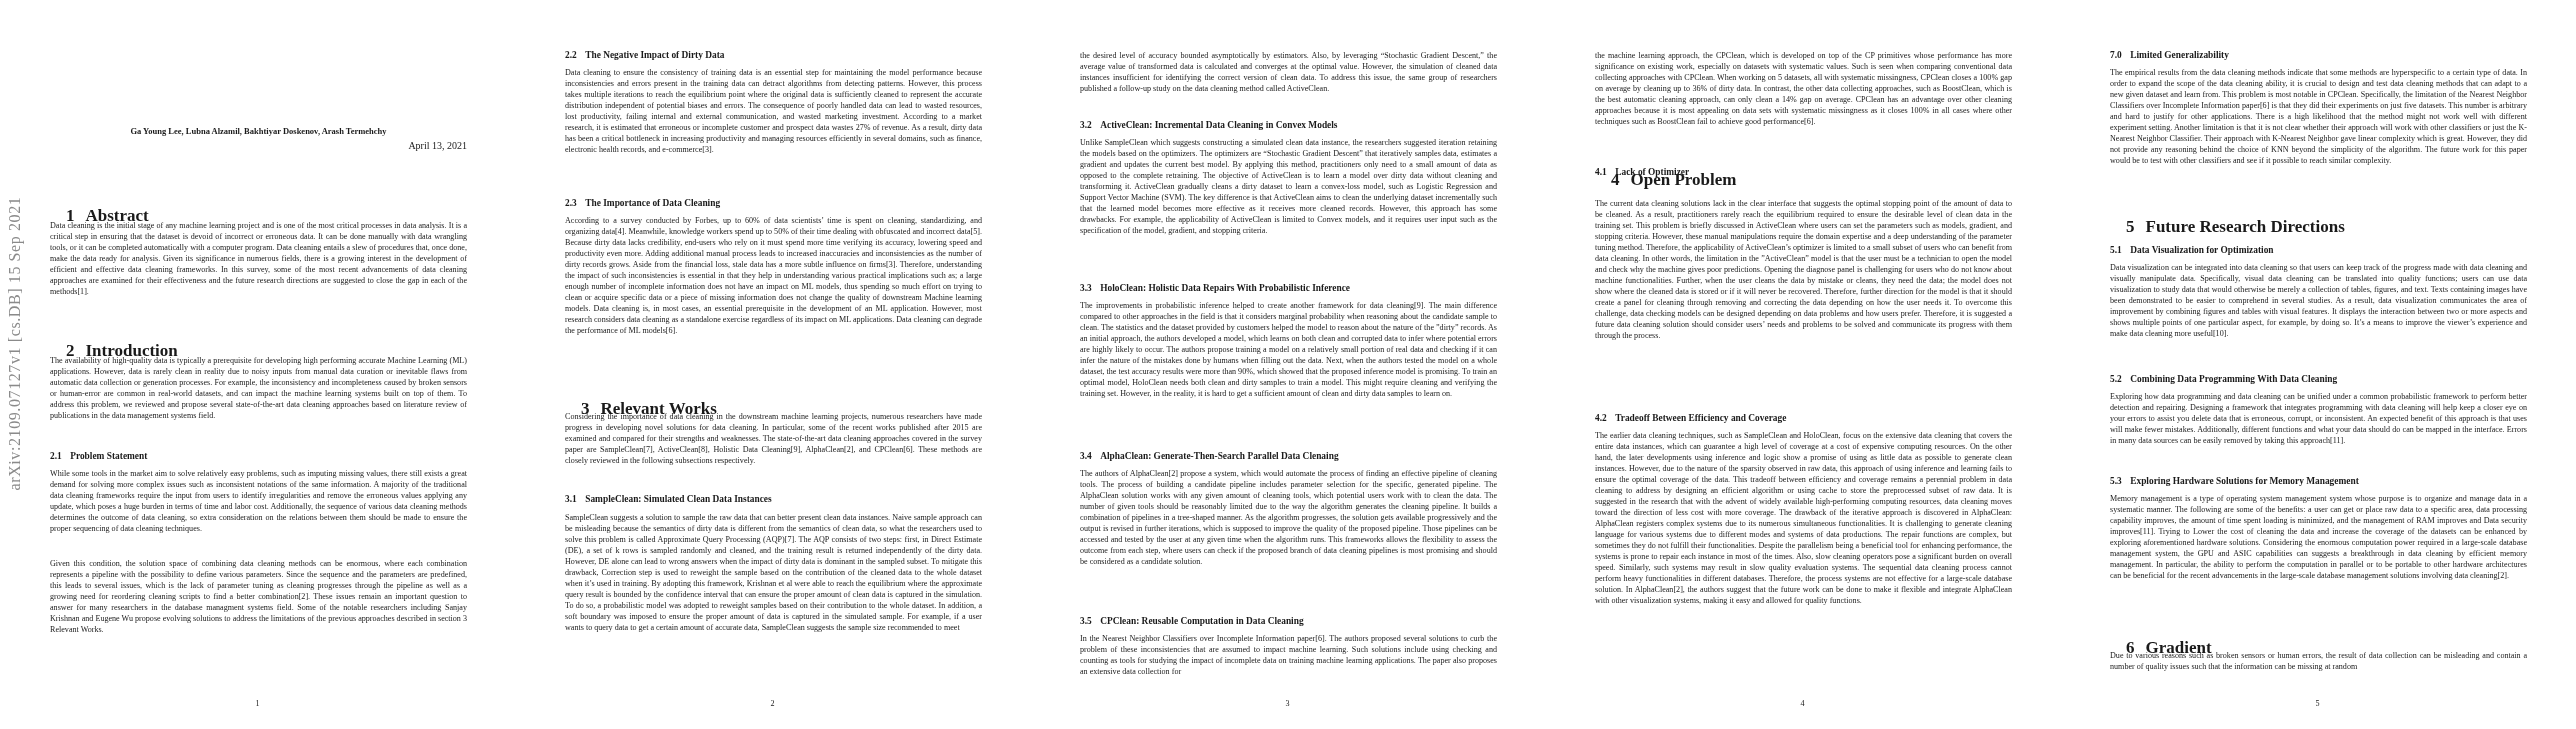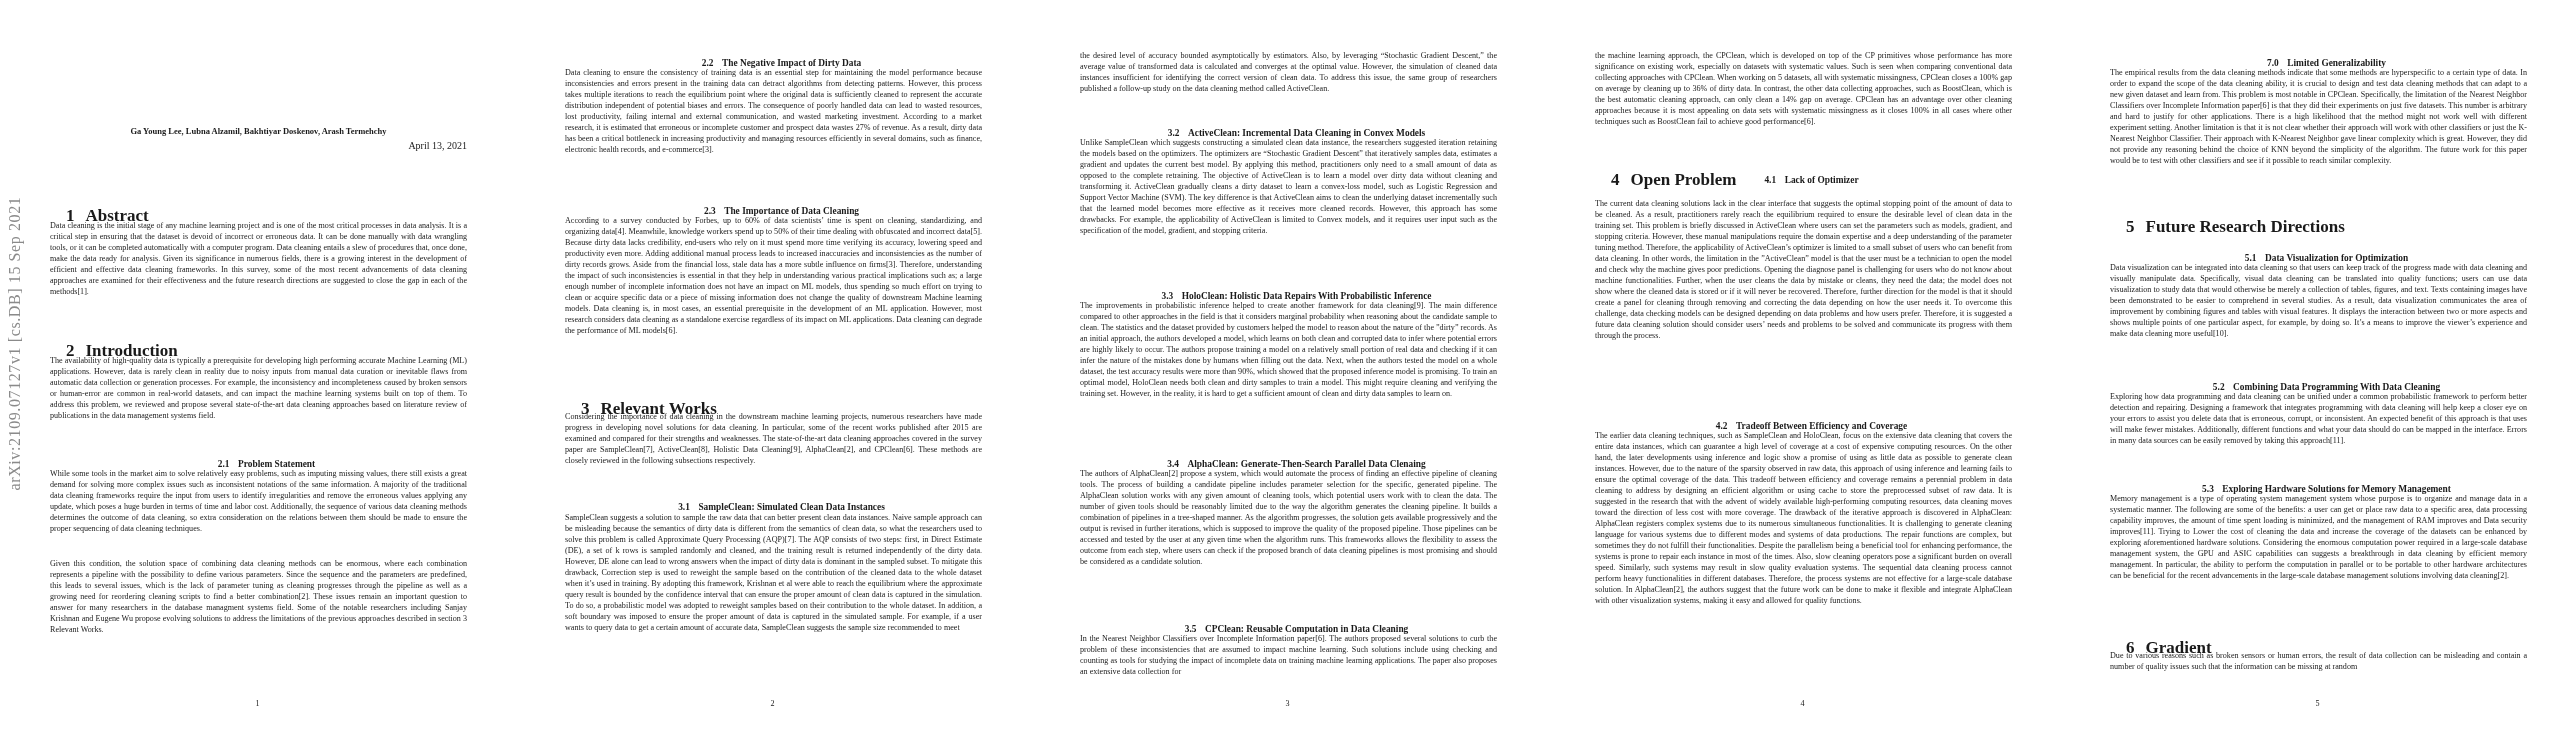"2.2 The Negative Impact of" h3.sub { margin: 8px -> 0; text-align: center -> none }
